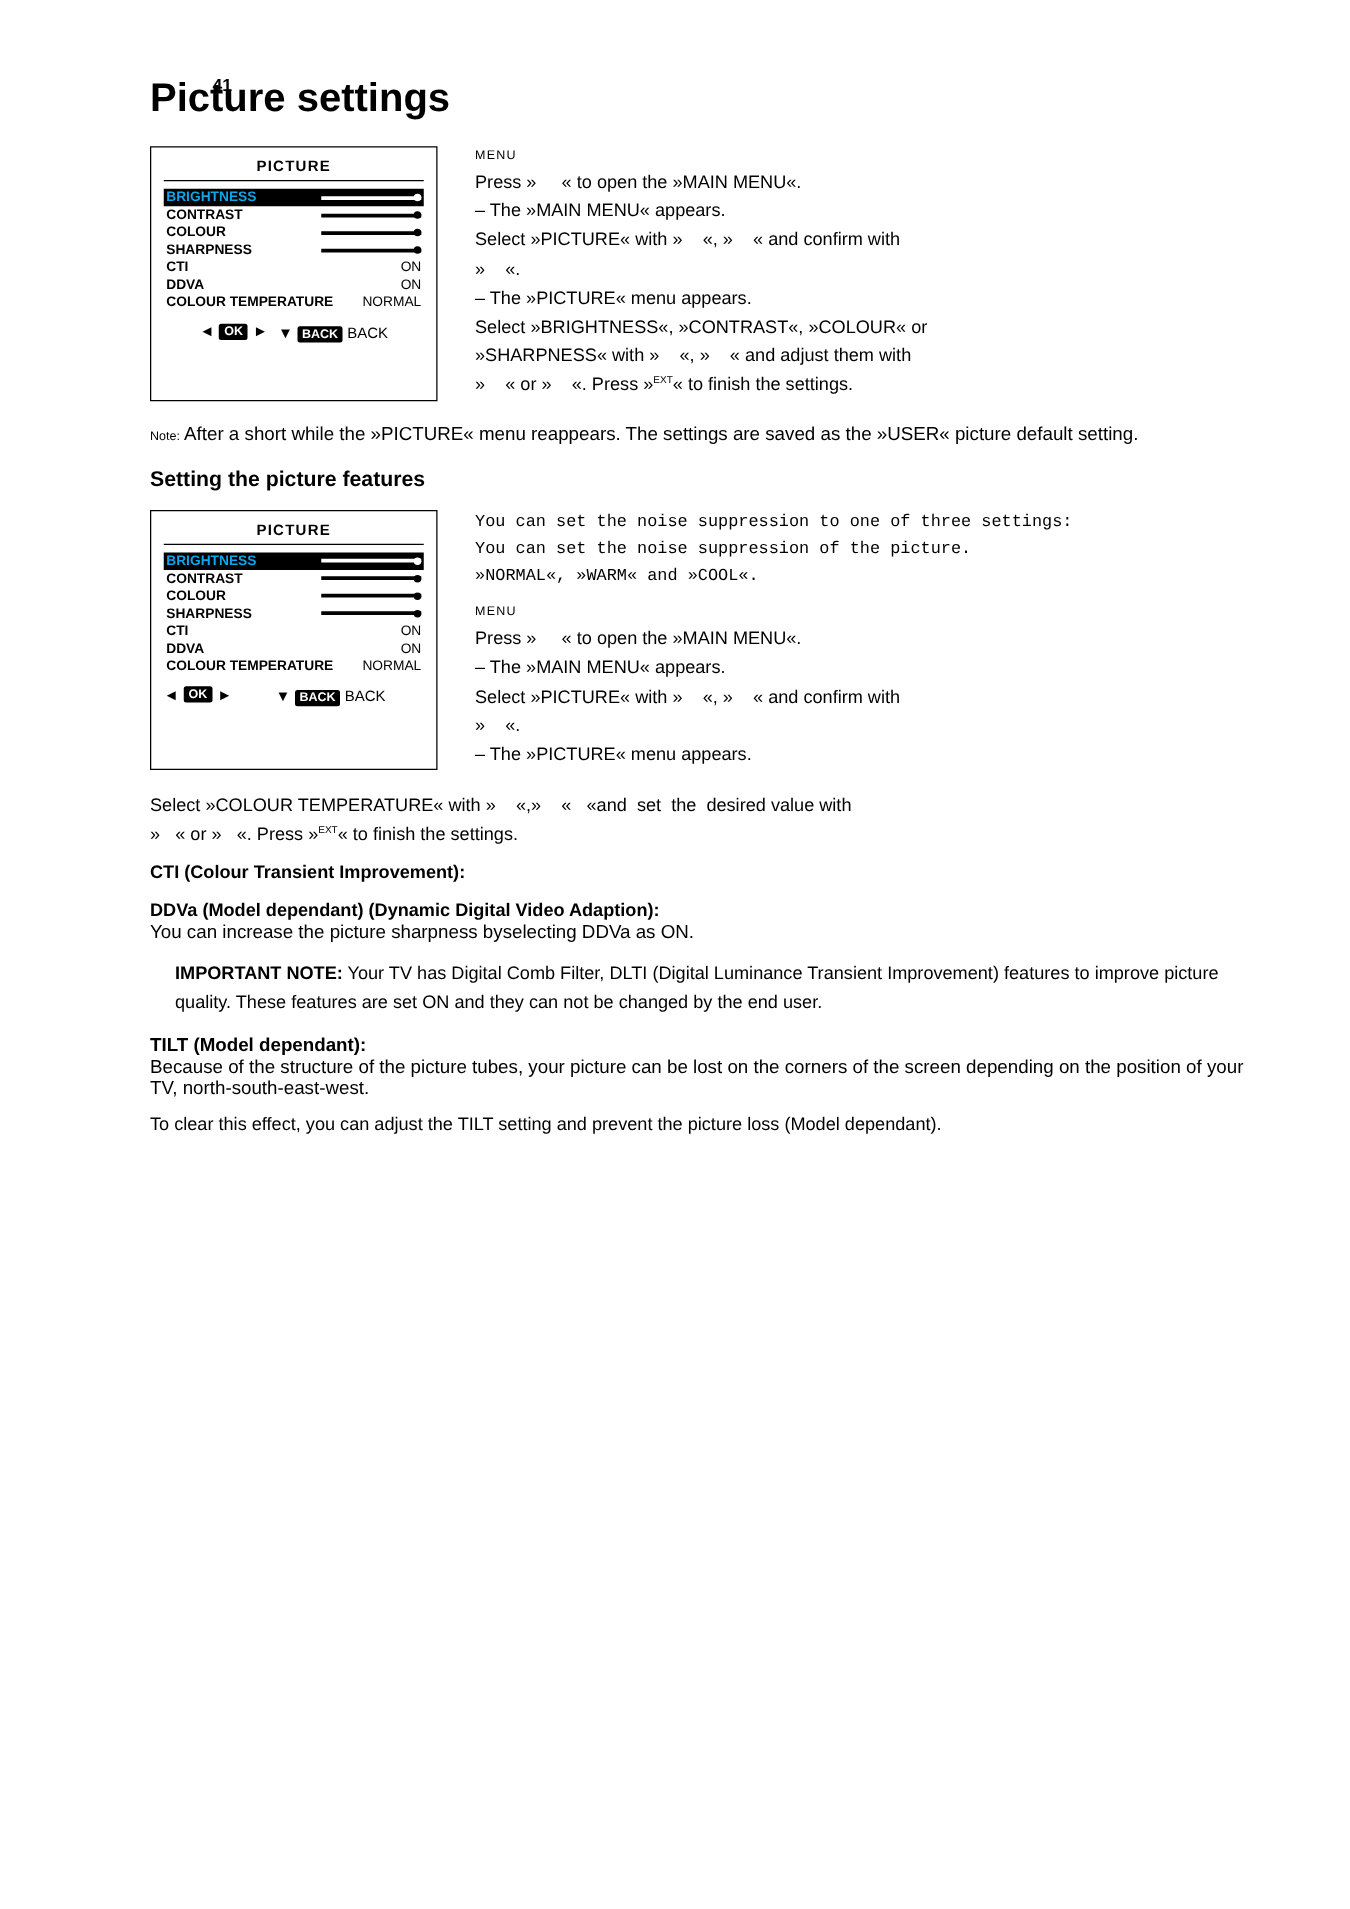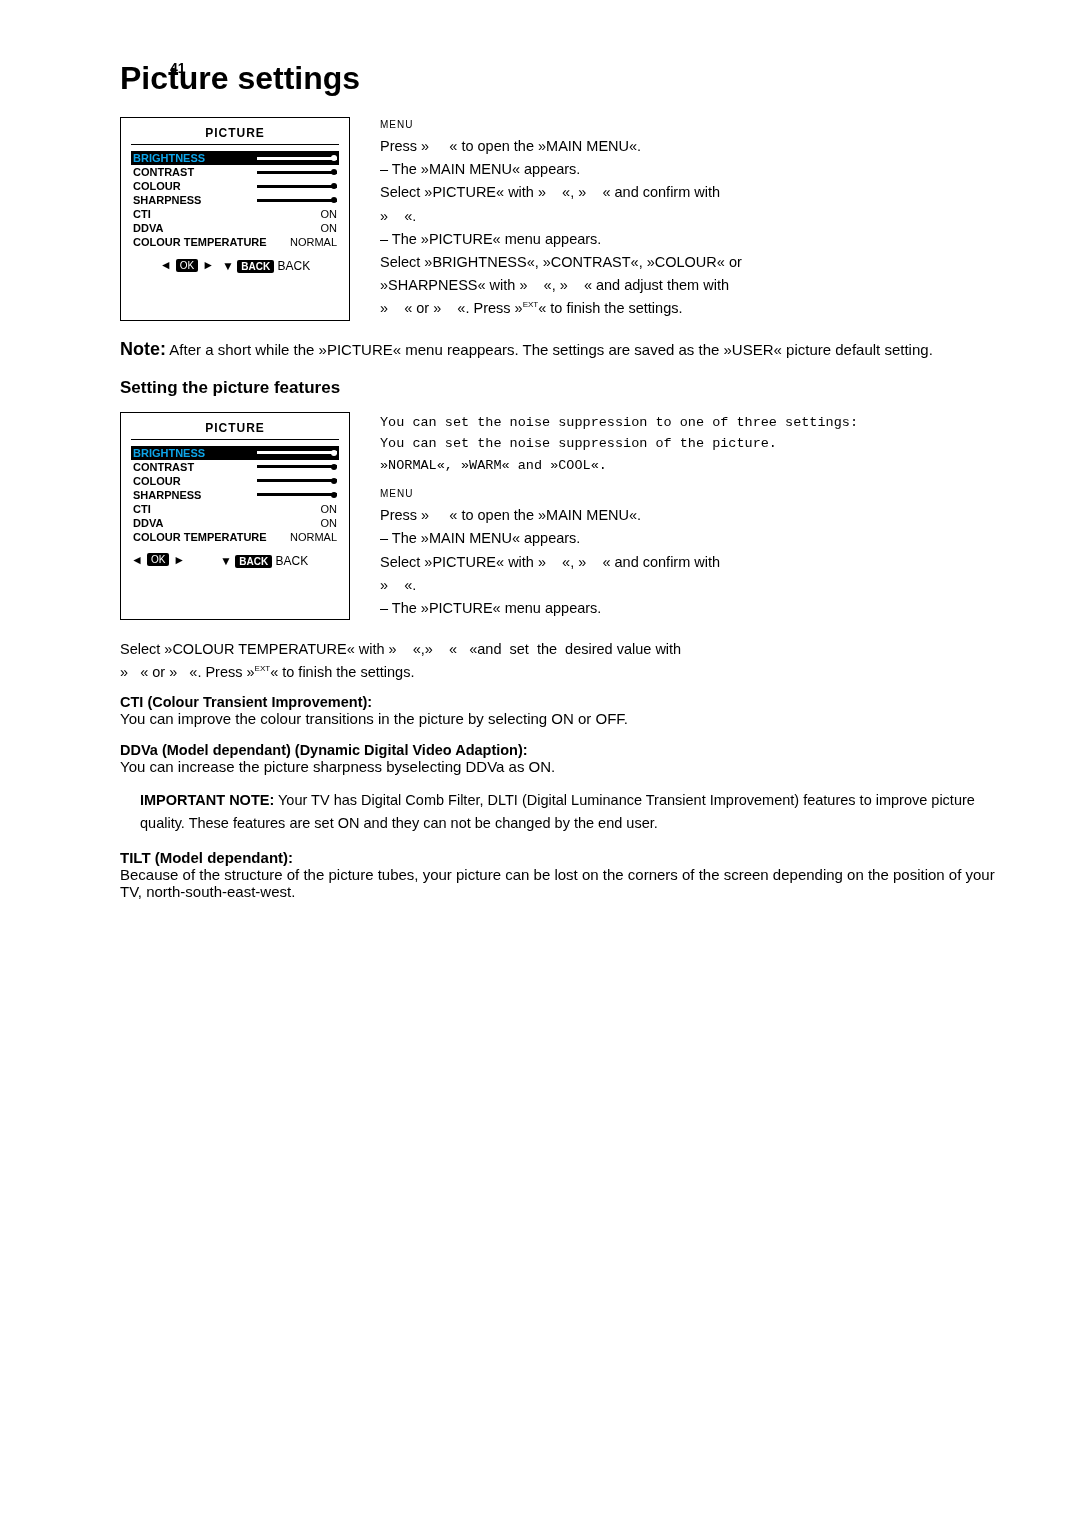"OK" .ok-btn { font-weight: normal -> bold }
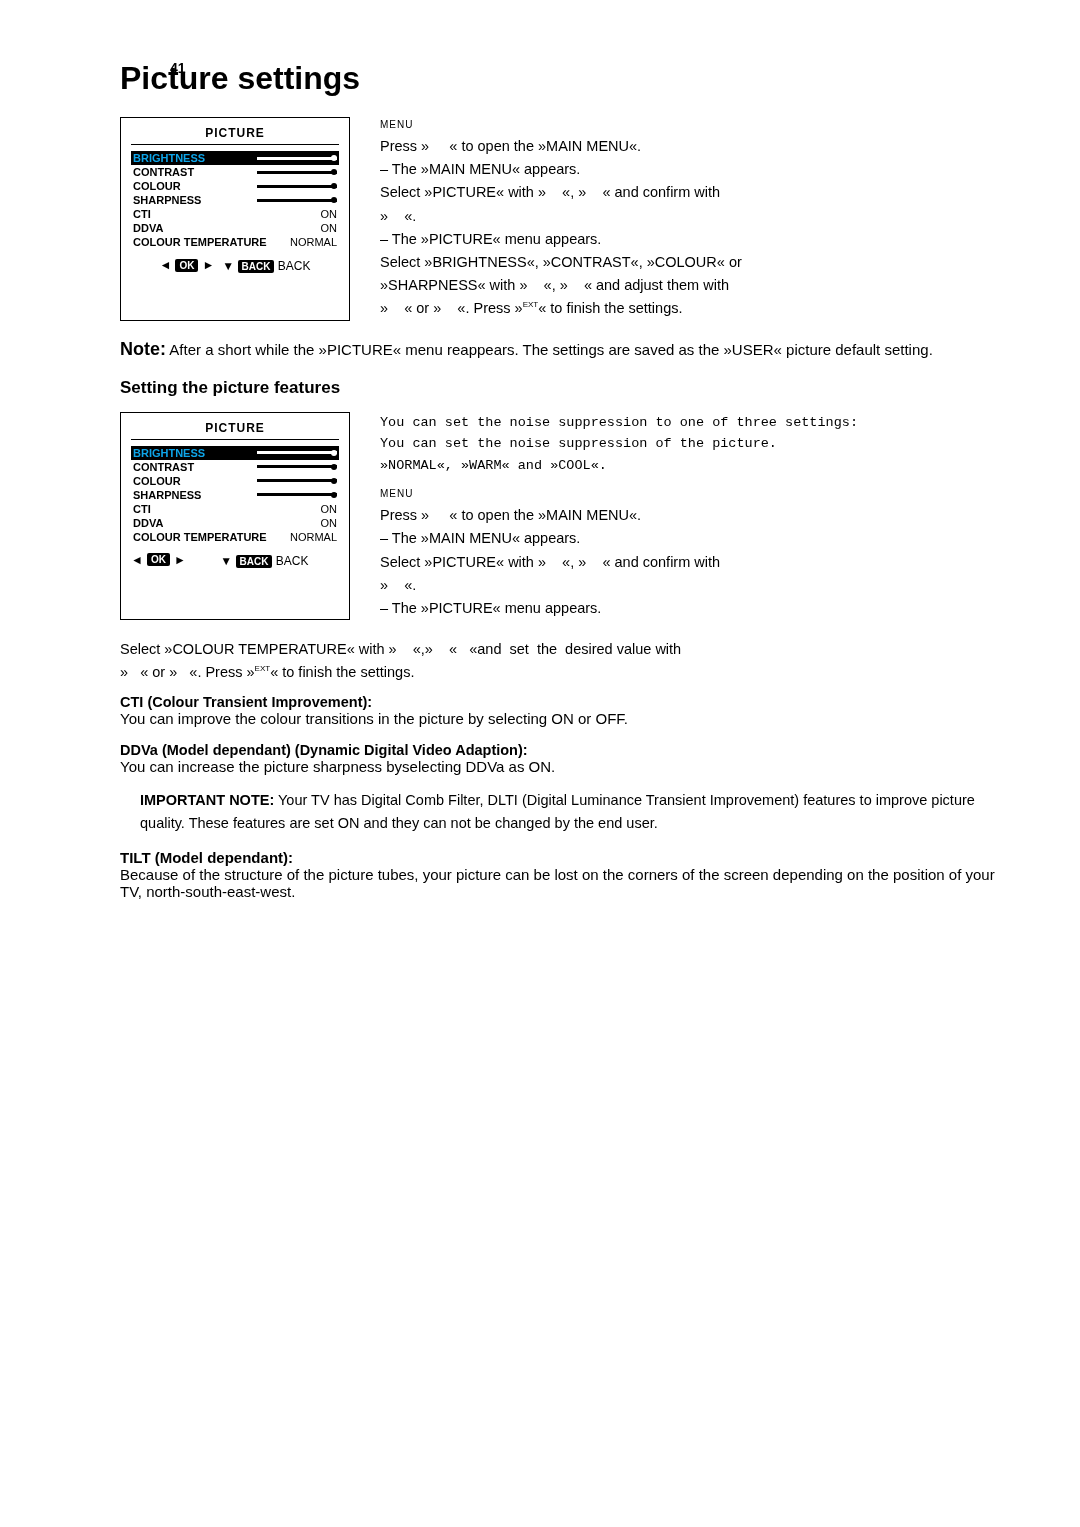"Note:" .note-section .note-label { font-size: 18px -> 10px; font-weight: bold -> normal }
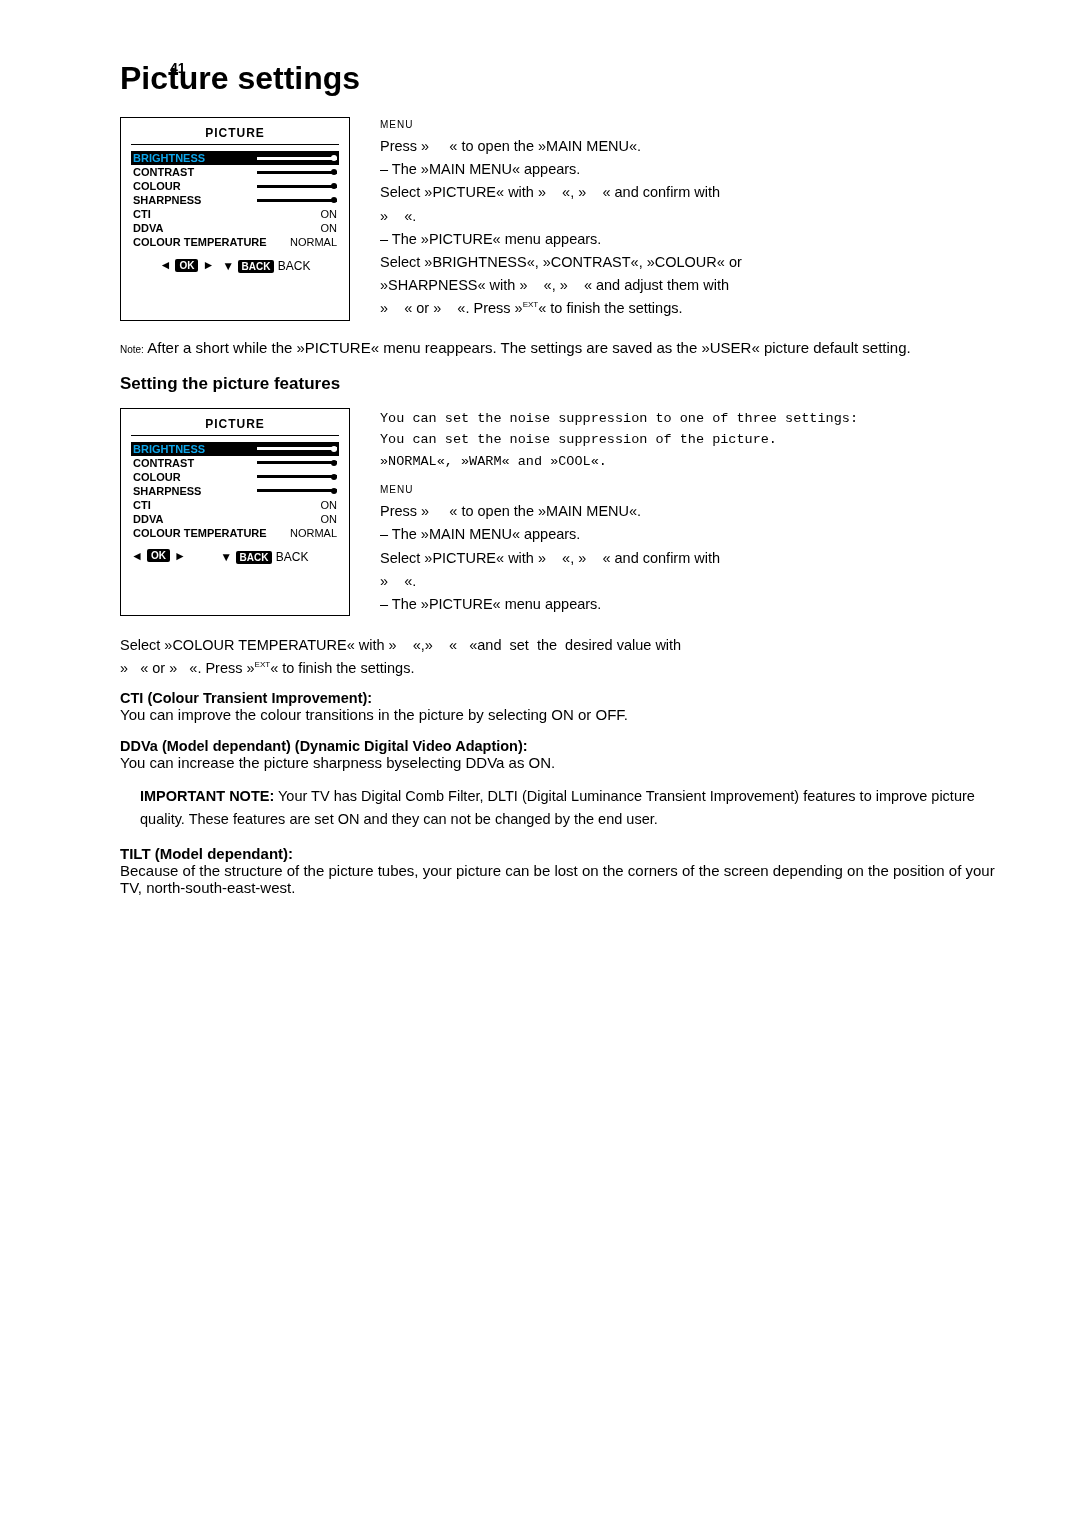"You can improve the colour" p { html: <p>You can improve the colour transitions in the picture by selecting ON or OFF.</p> -> none }
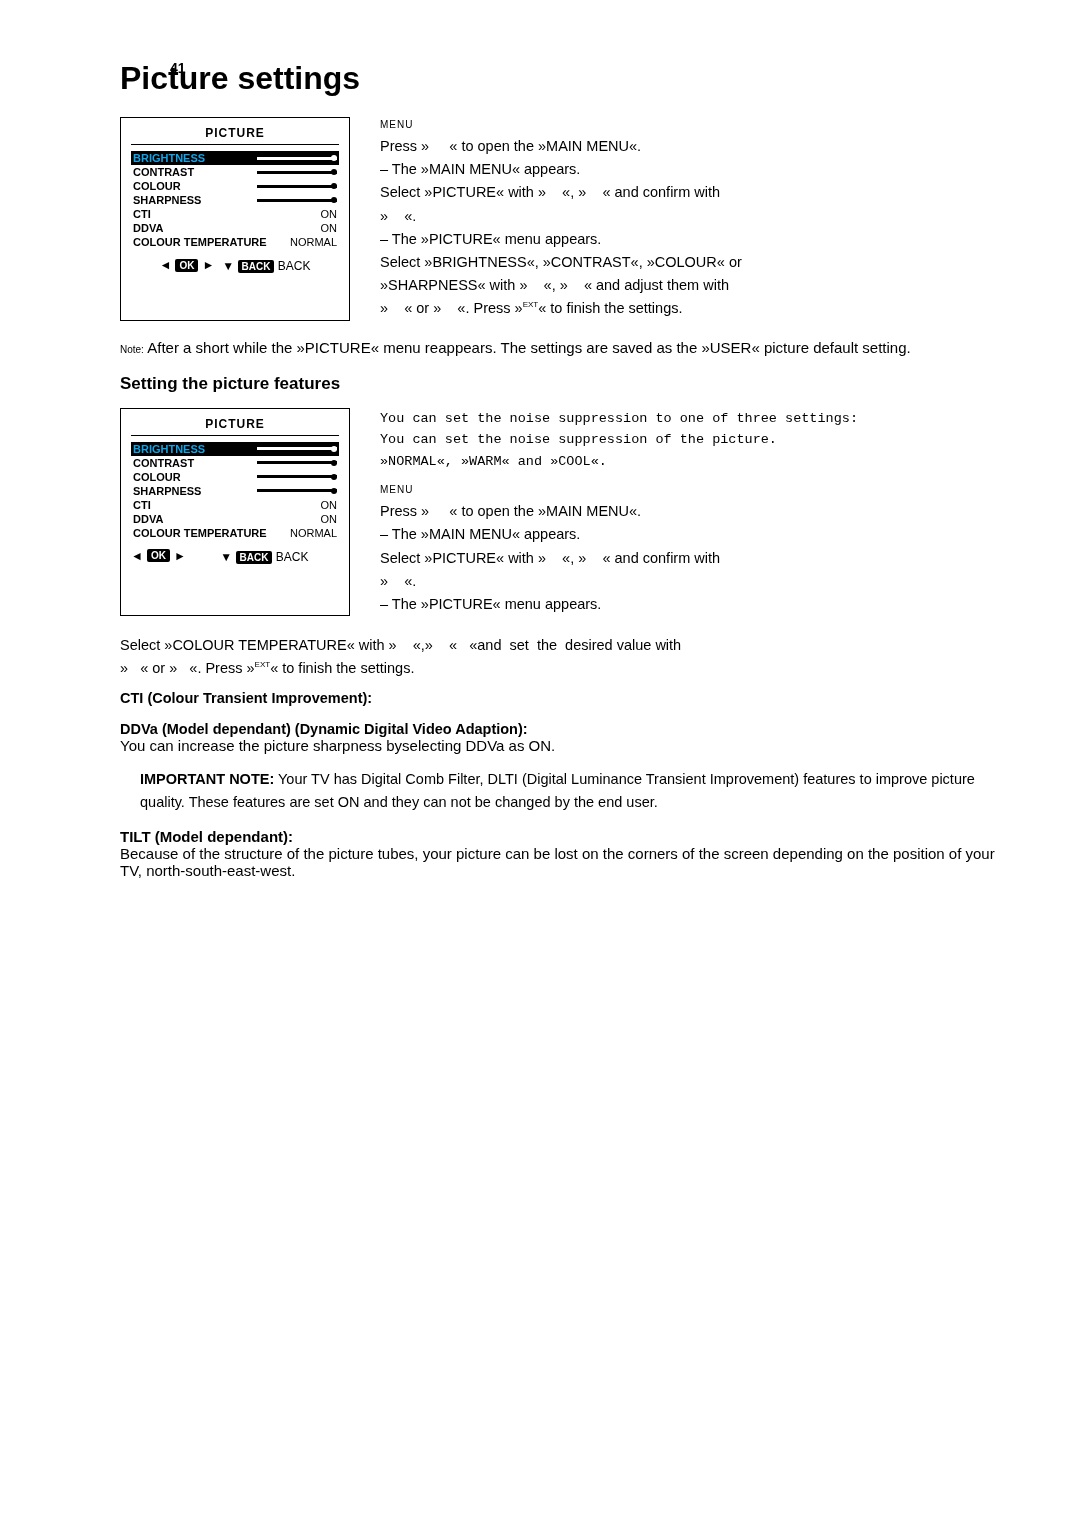"To clear this effect, you" p.tilt-para { html: none -> <p>To clear this effect, you can adjust the TILT setting and prevent the picture loss (Model dependant).</p> }
